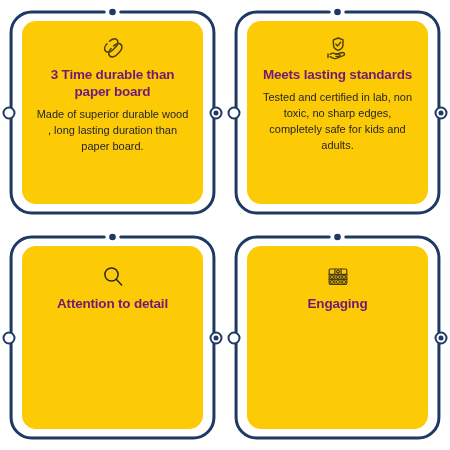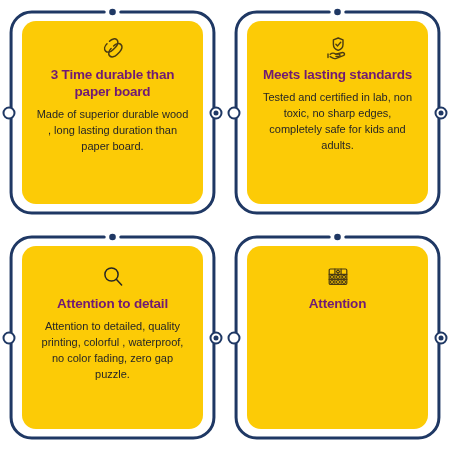"Attention" h3.card-title { text: Attention -> Engaging }
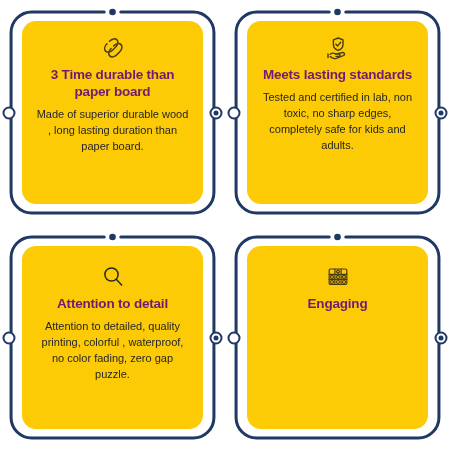"Attention to detailed, quality printing," p.card-body { html: <p>Attention to detailed, quality printing, colorful , waterproof, no color fading, zero gap puzzle.</p> -> none }
